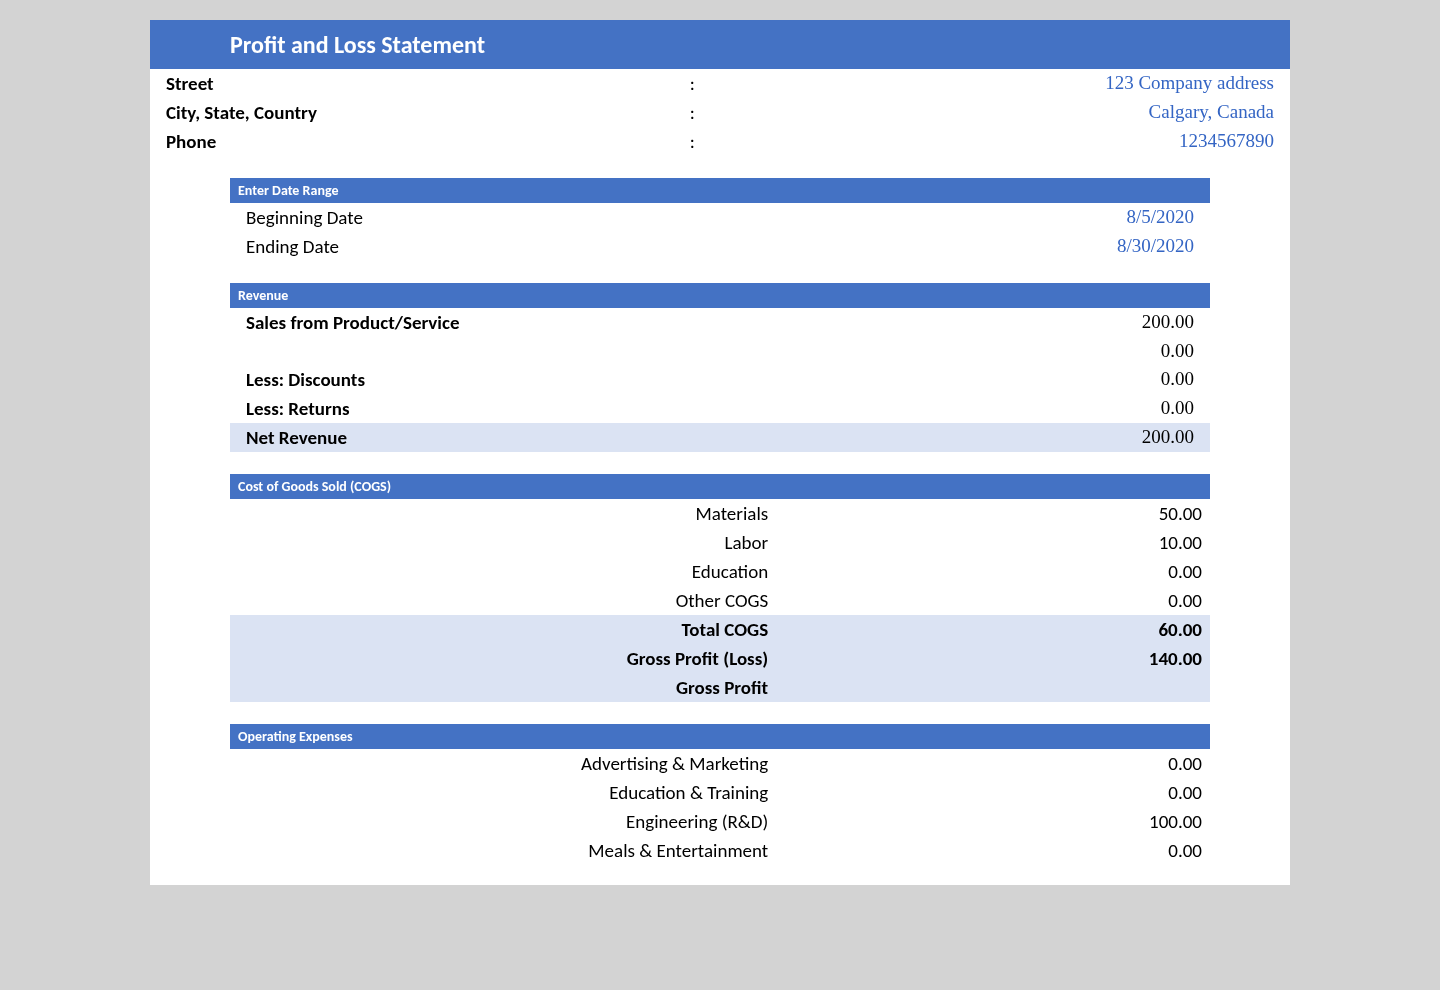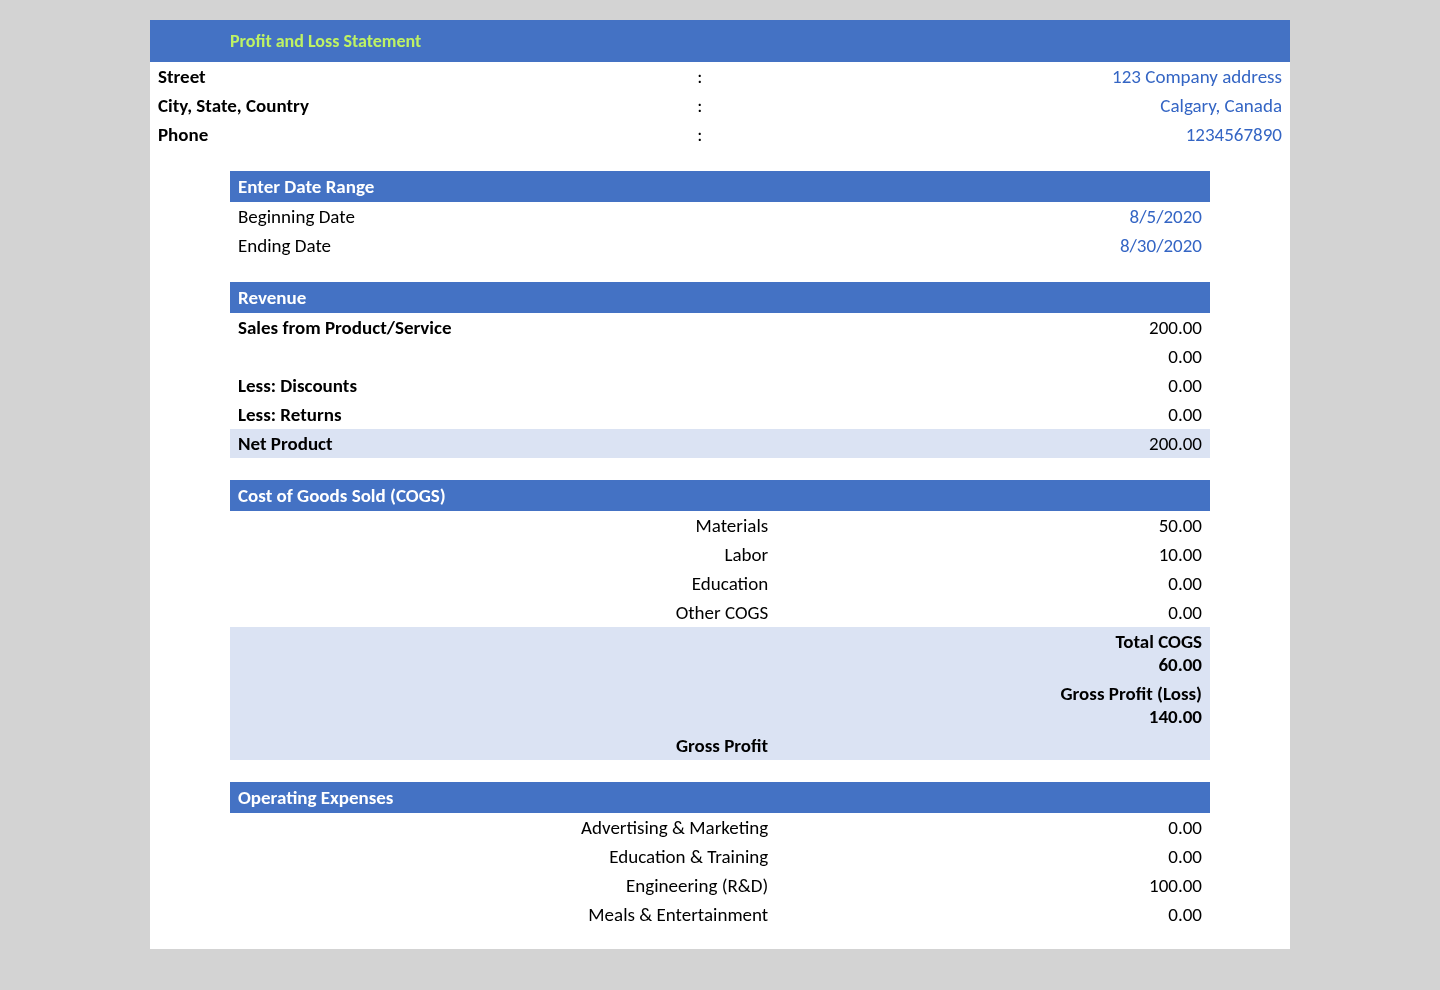"Profit and Loss Statement" .title-bar { color: #bef264 -> #ffffff; font-size: 18px -> 24px }
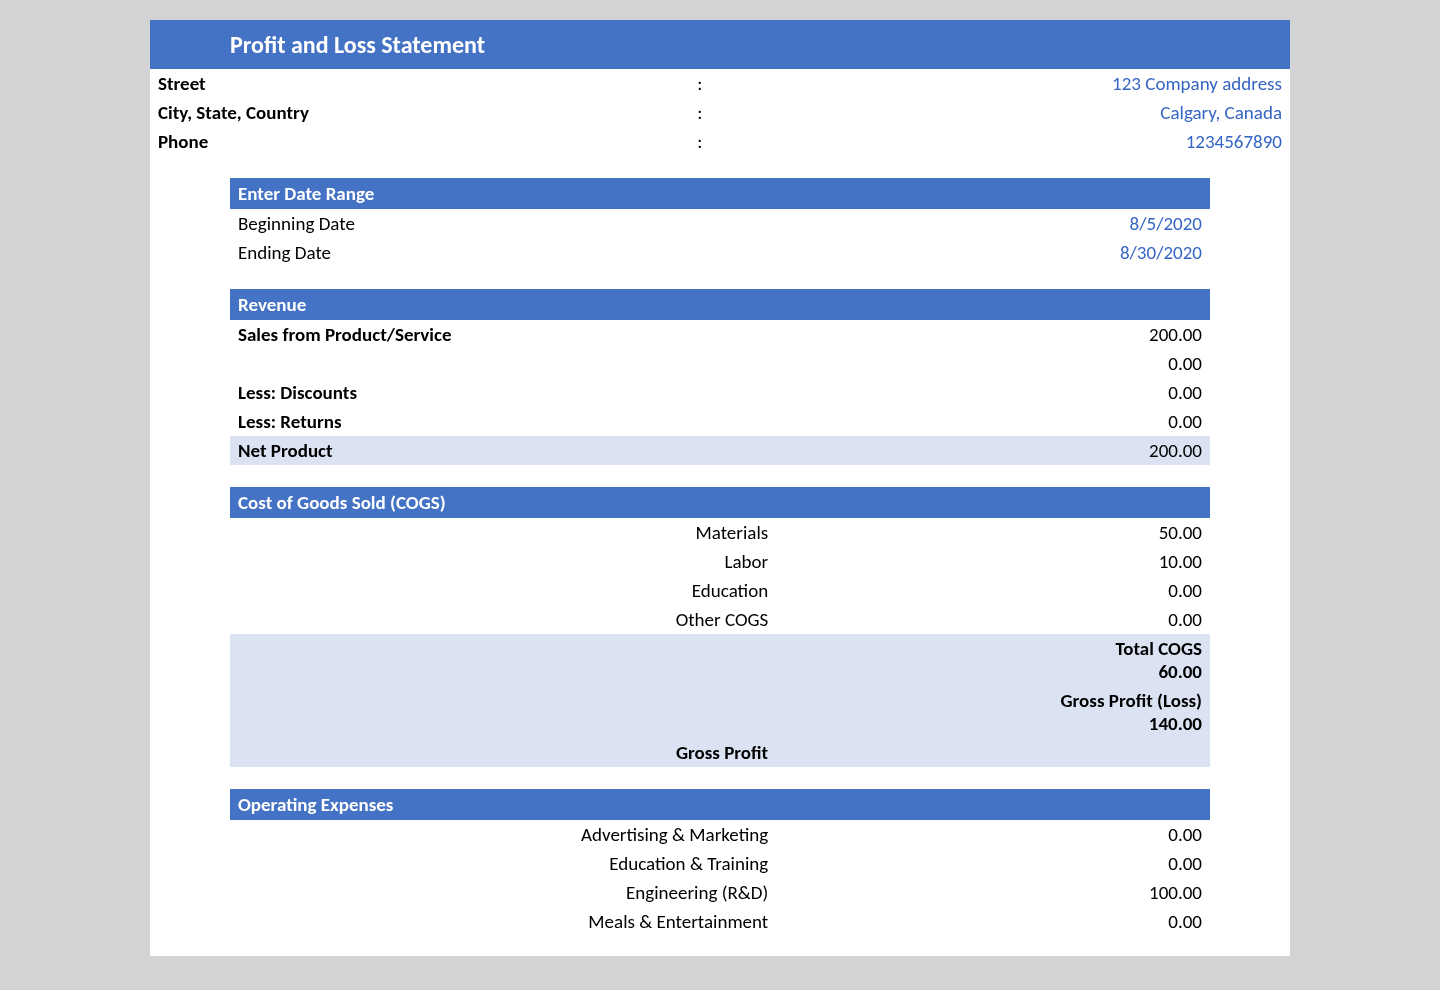"Street" .row { gap: 8px -> none; padding: 3px 8px -> 3px 16px }
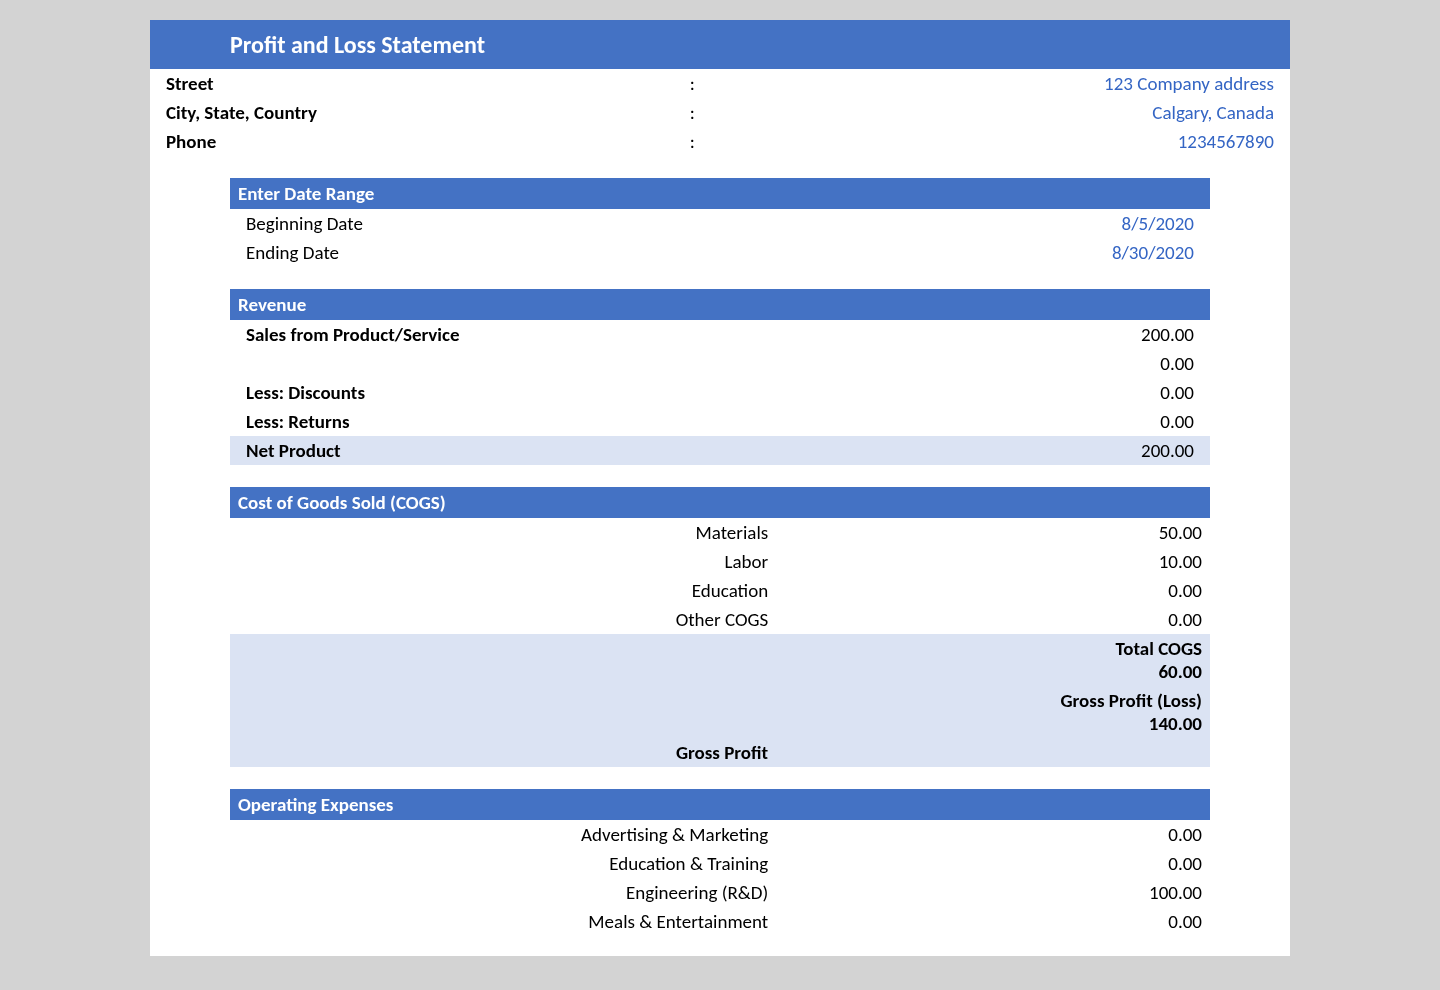"123 Company address" .col-right { font-family: none -> Liberation Serif, serif }
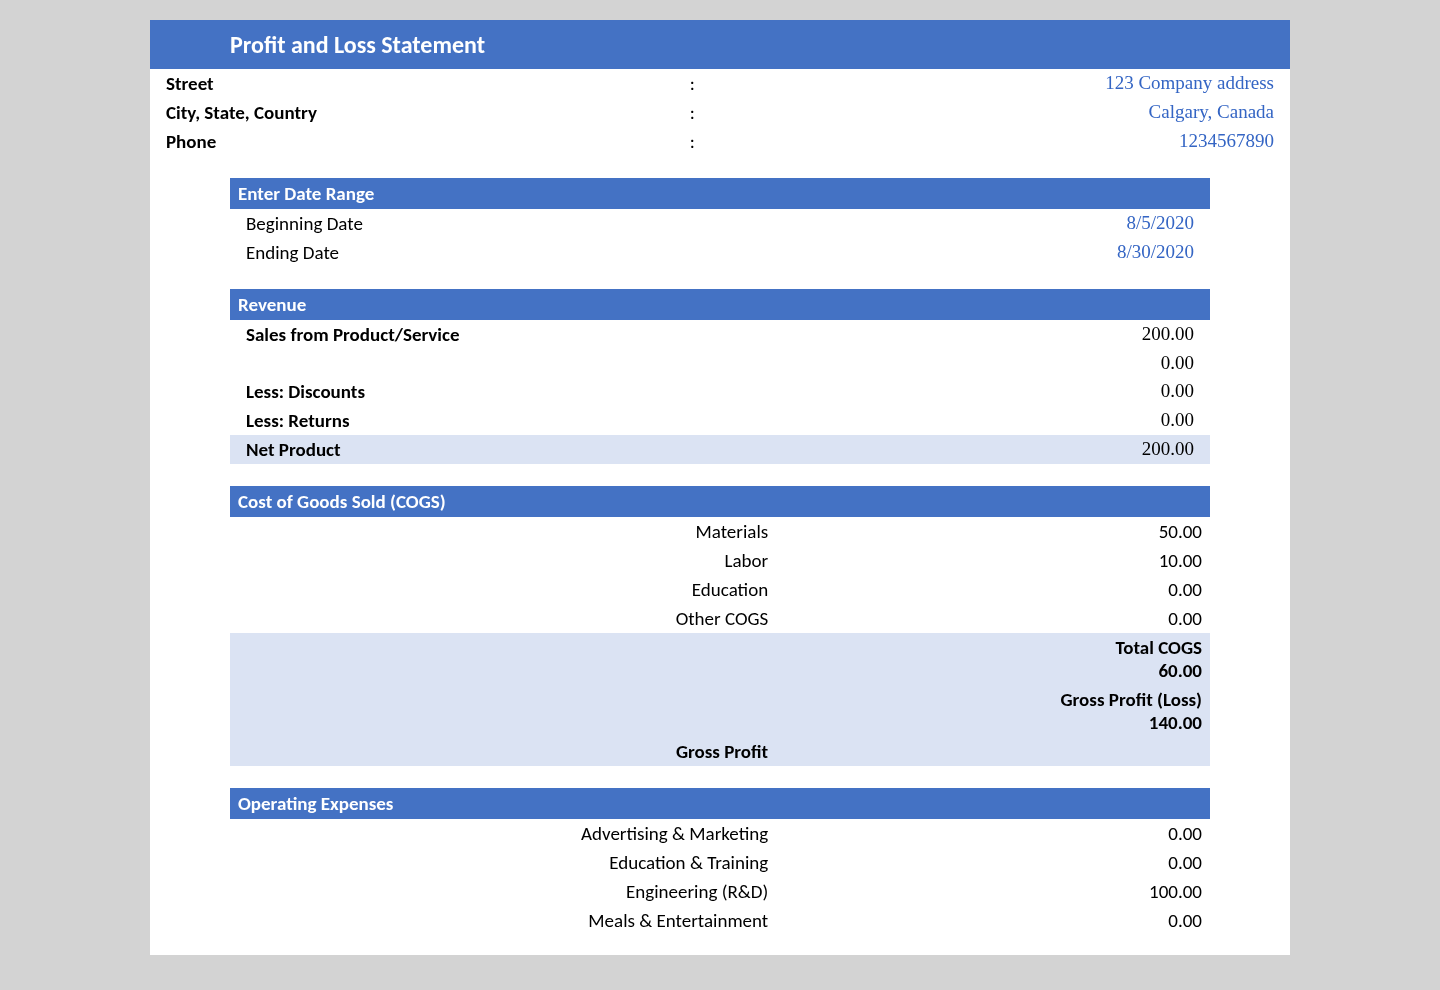"Enter Date Range" .section-header { font-size: 19px -> 14px }
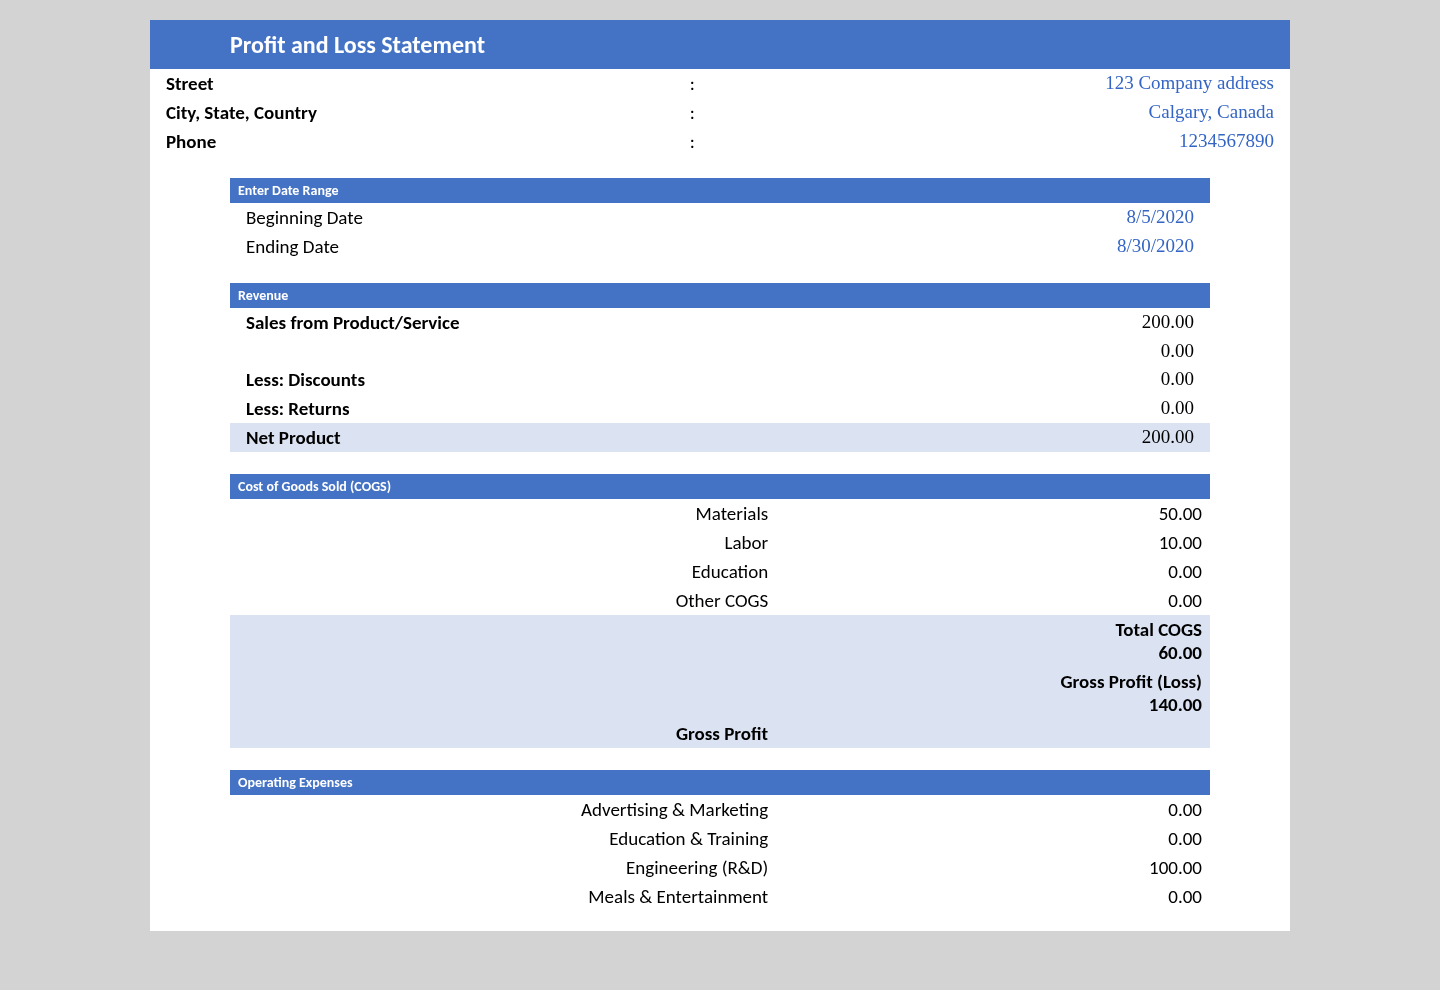"Net Product" div.col-left { text: Product -> Revenue }
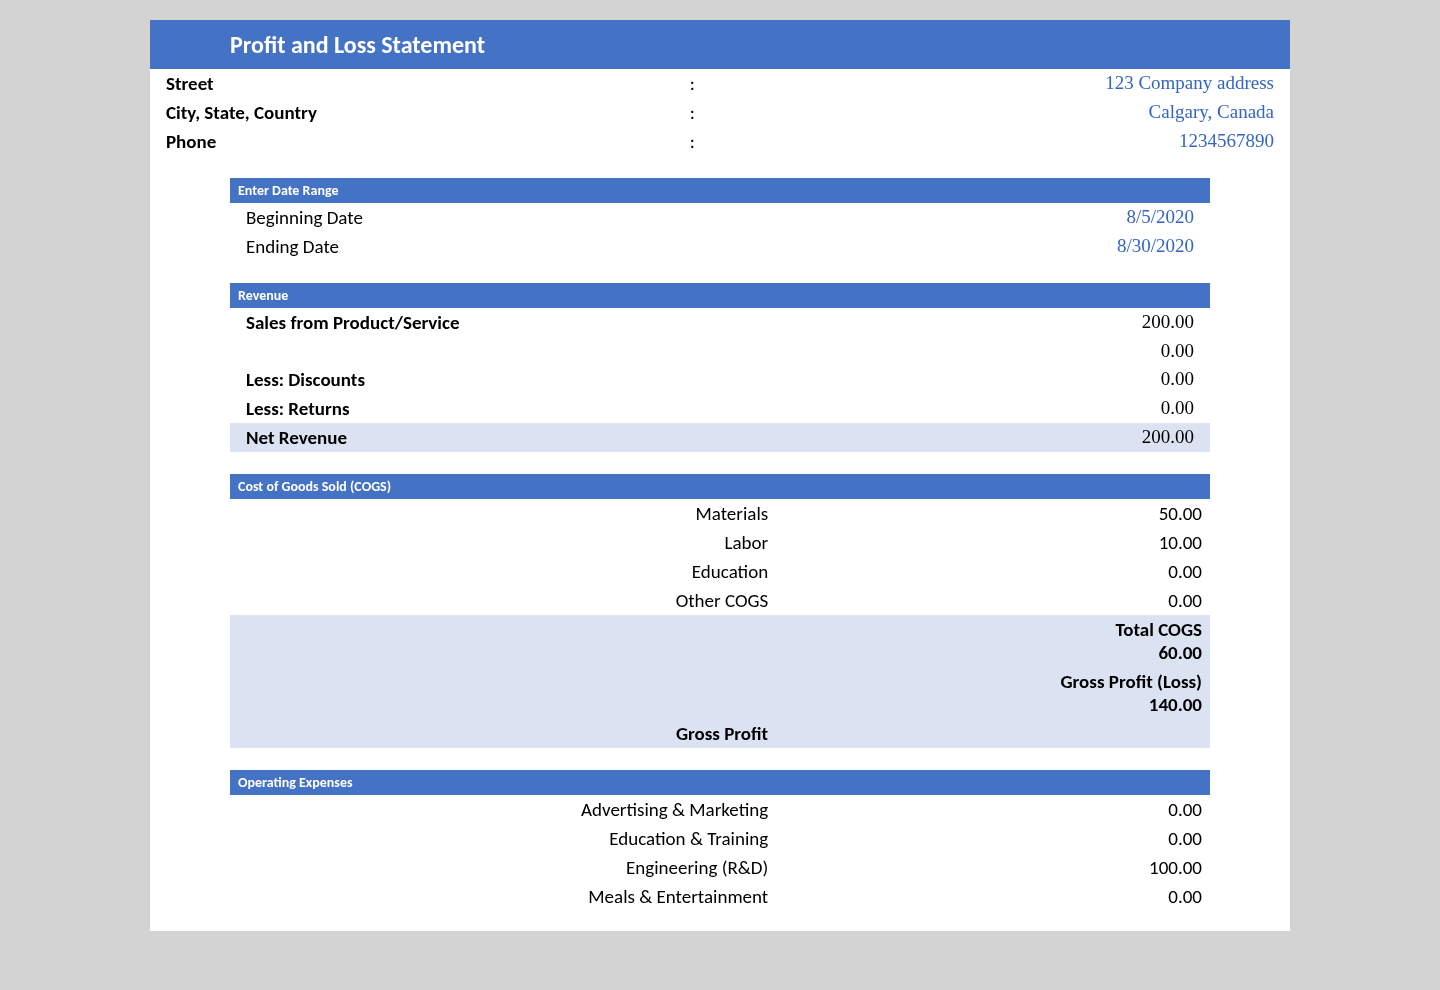"Total COGS" .bold { flex-direction: column -> none }
